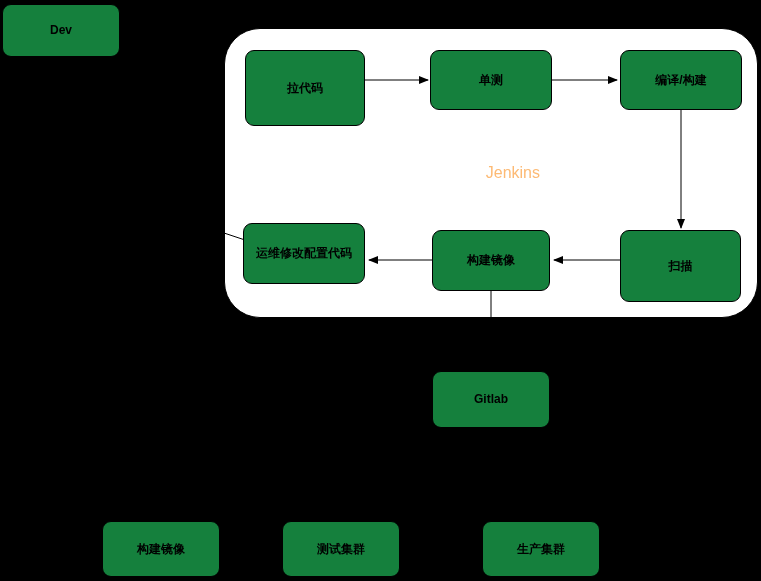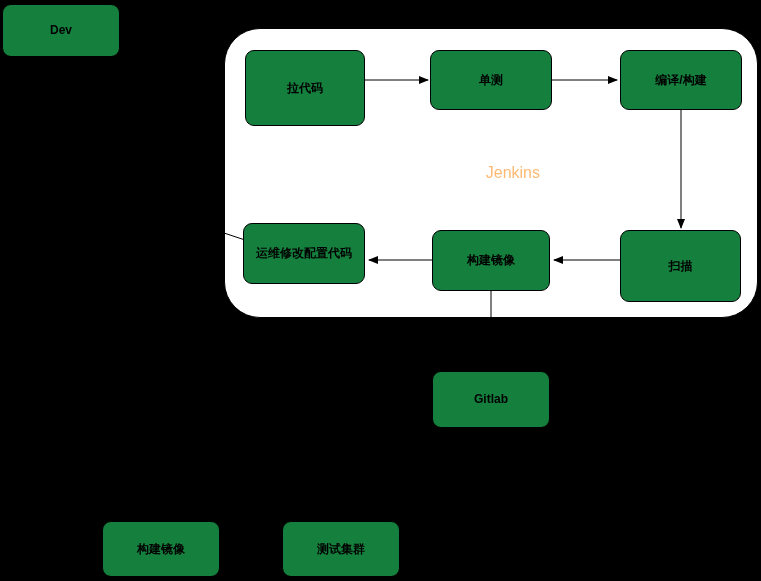"生产集群" div.node { html: none -> <div> <span>生产集群</span> </div> }
